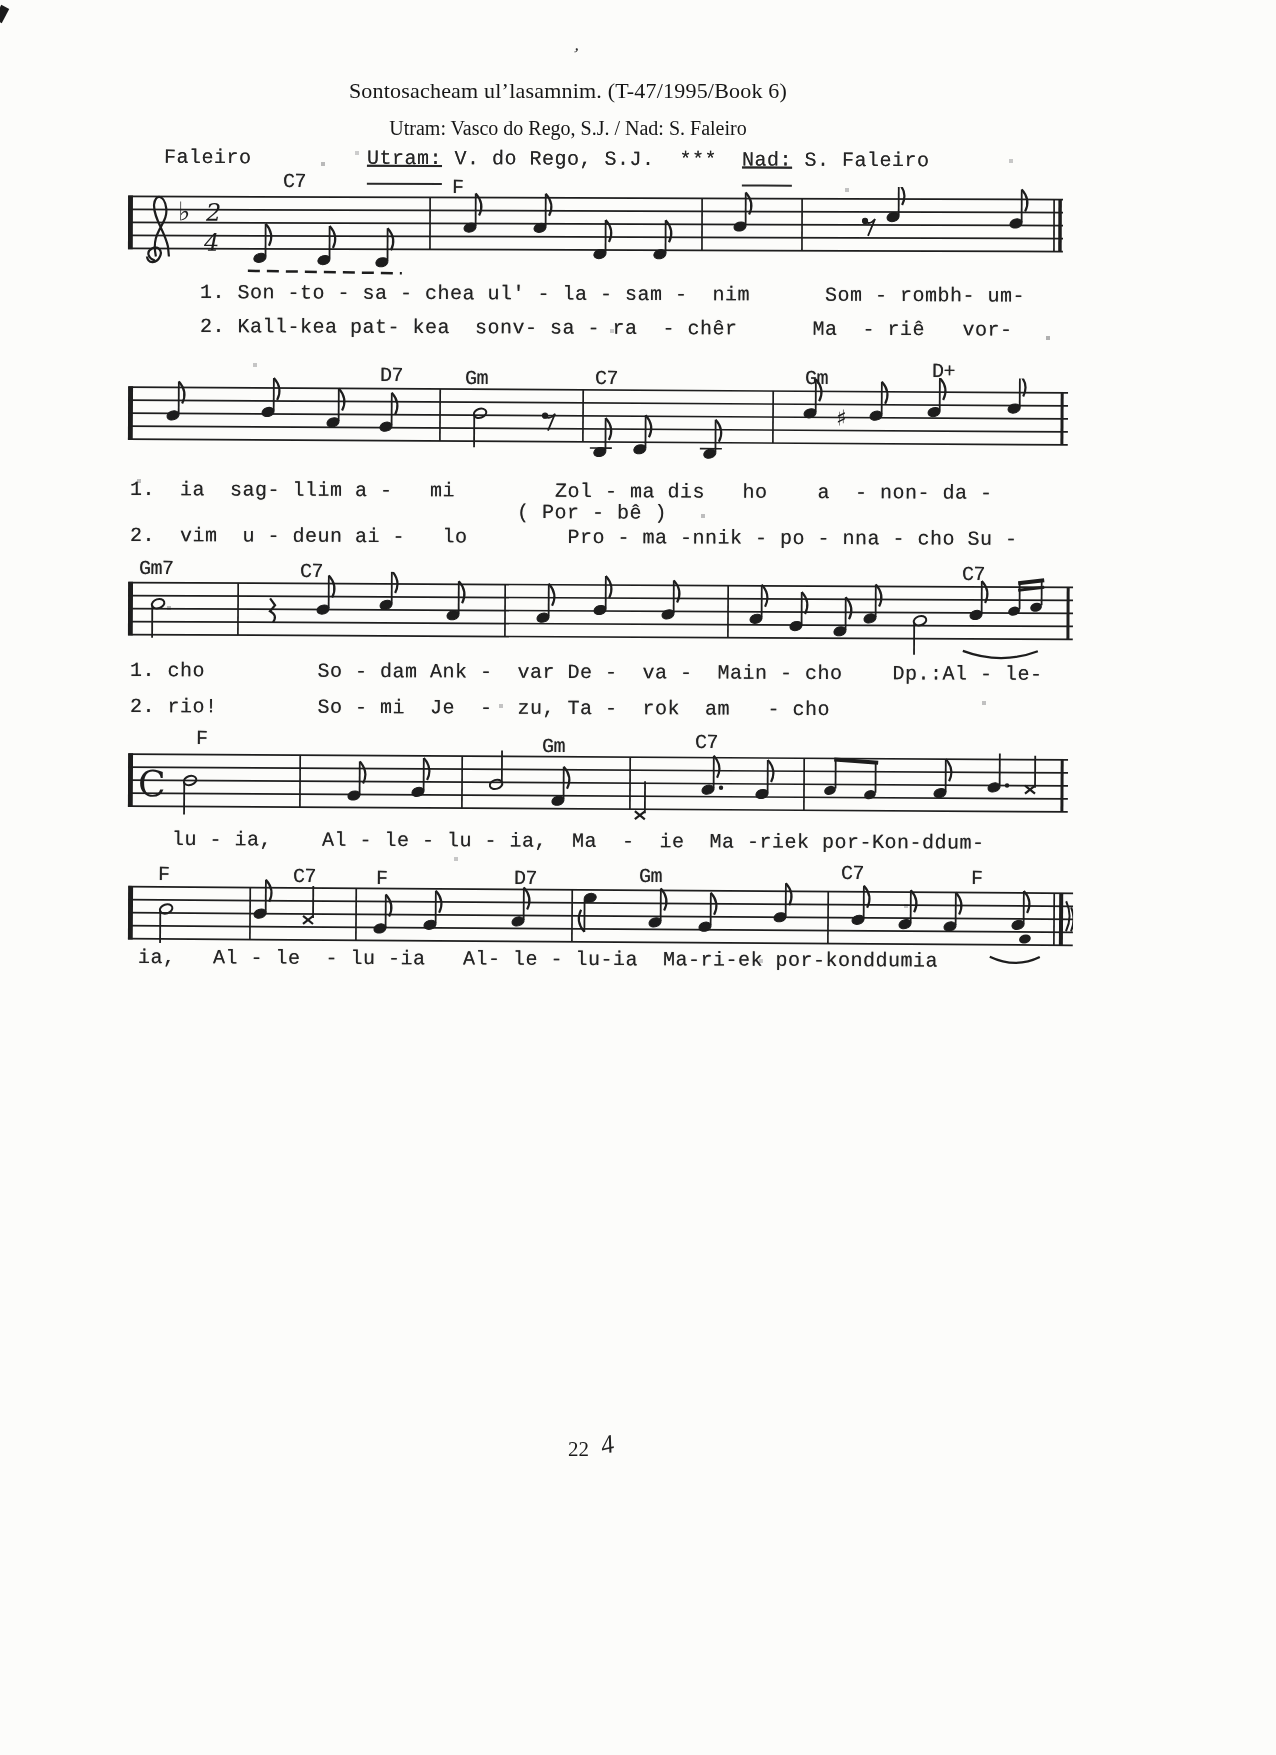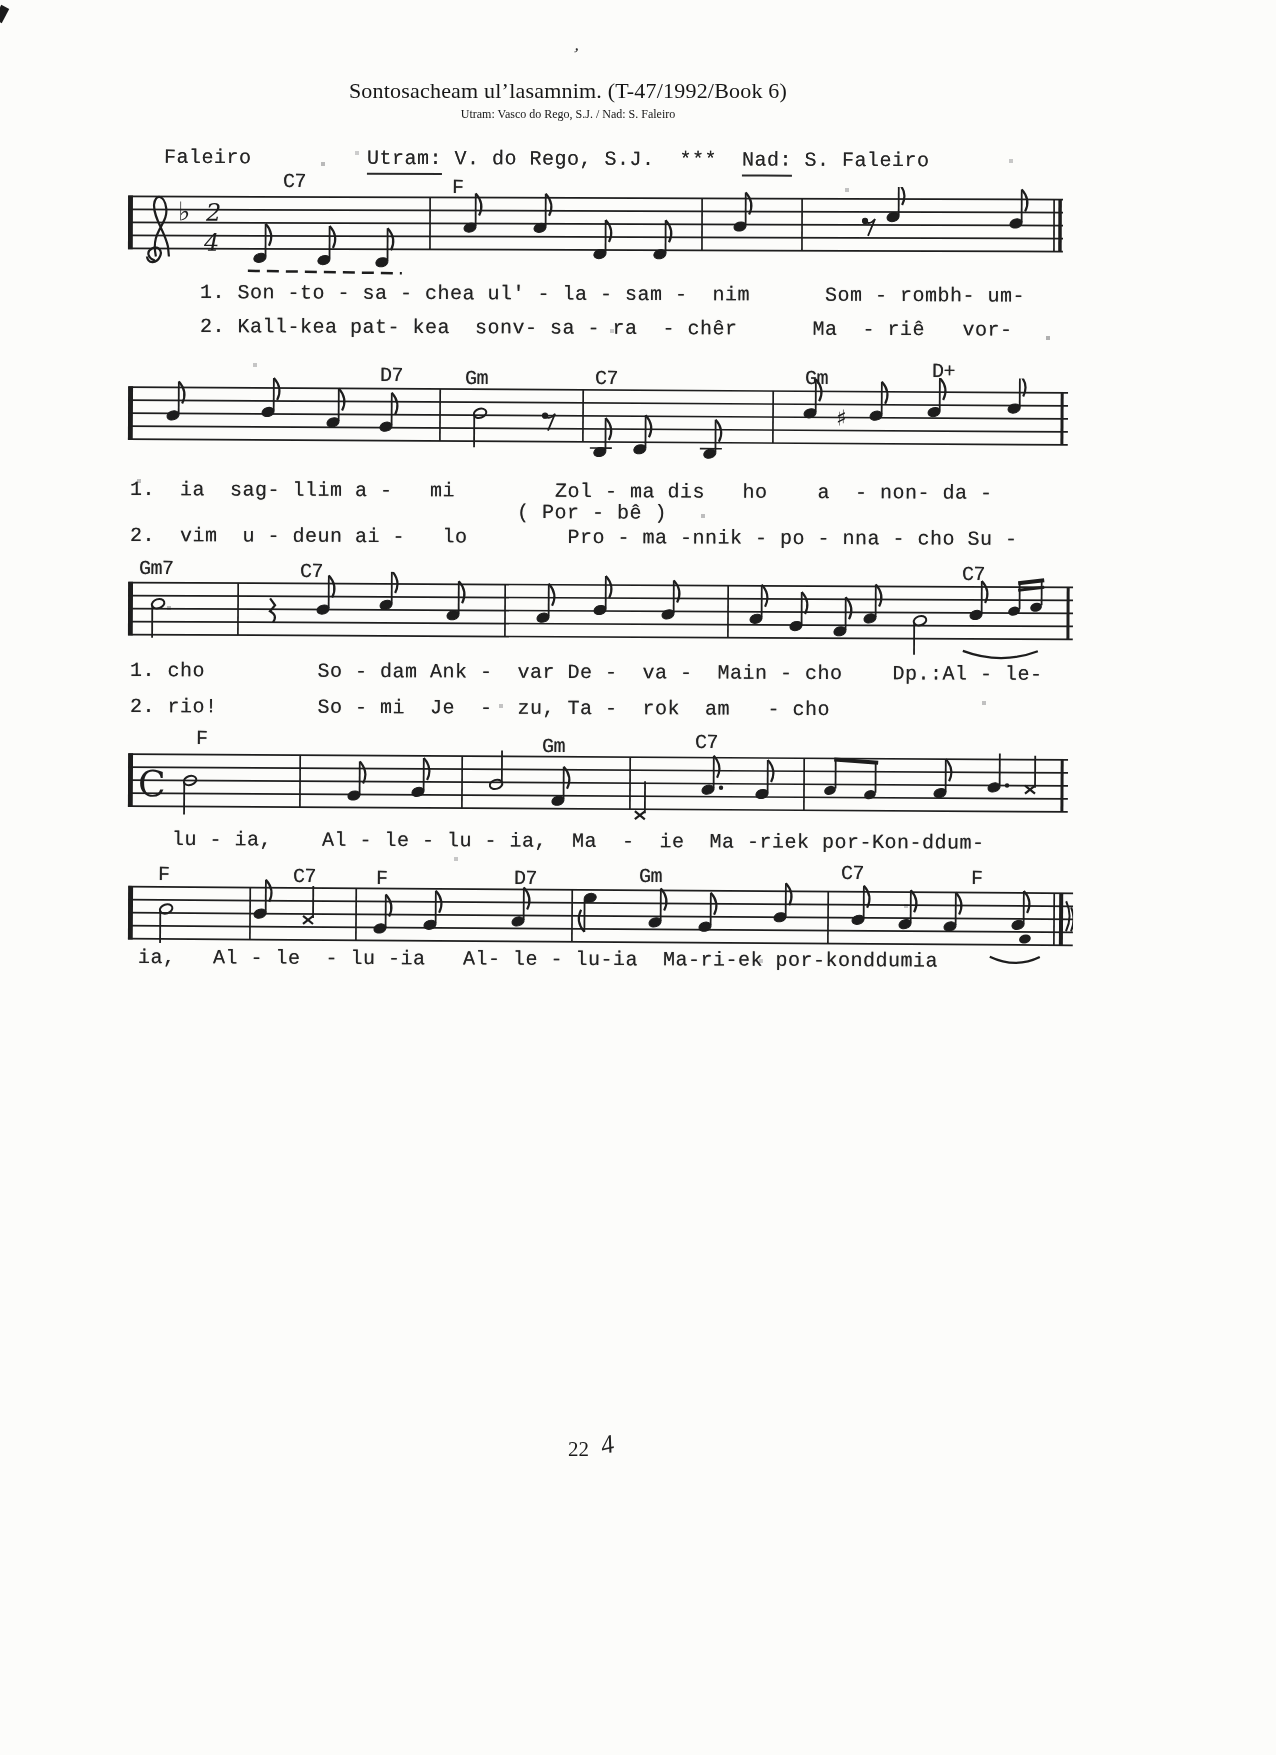"Sontosacheam ul’lasamnim." div.doc-title { text: T-47/1992/Book -> T-47/1995/Book }
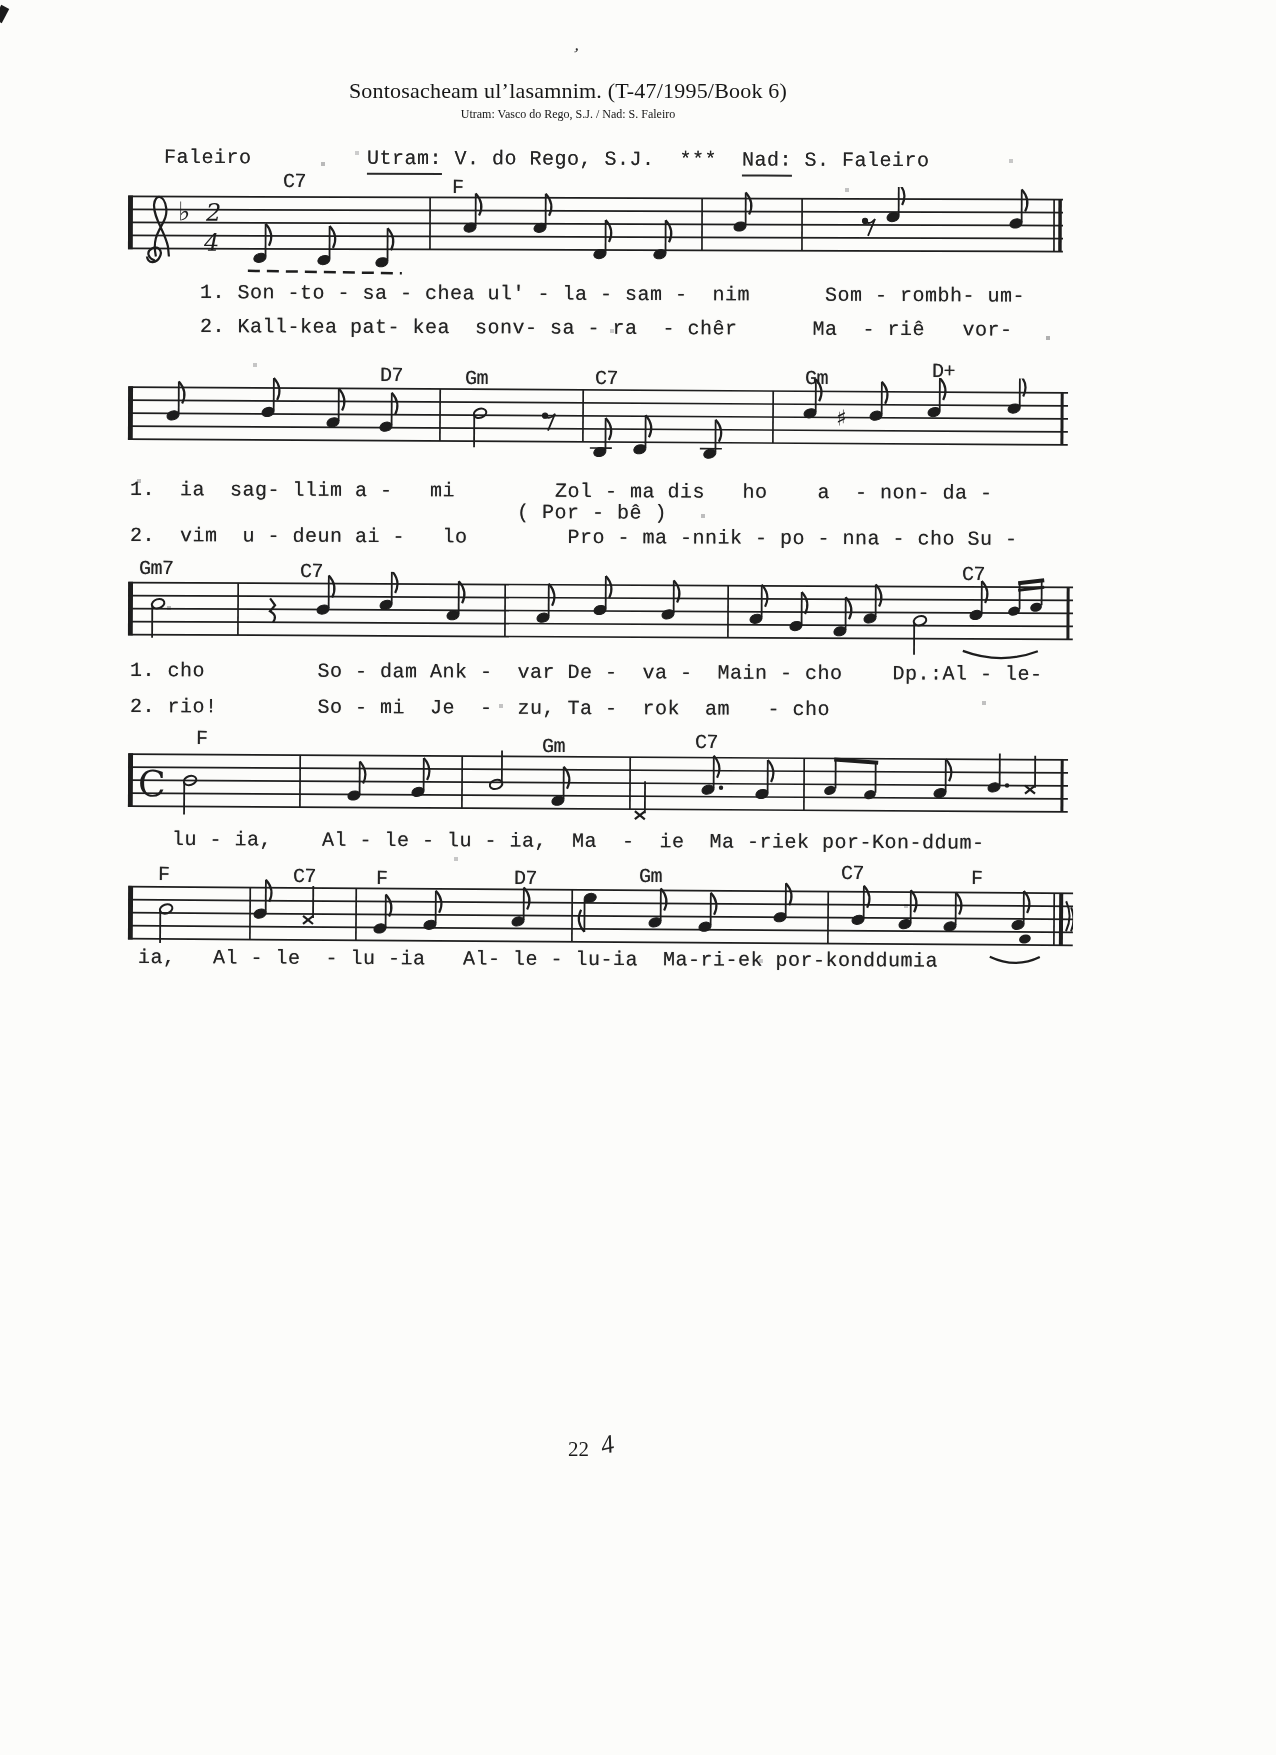"Utram: Vasco do Rego, S.J." .doc-subtitle { font-size: 12px -> 20px; margin-top: 3px -> 13px }
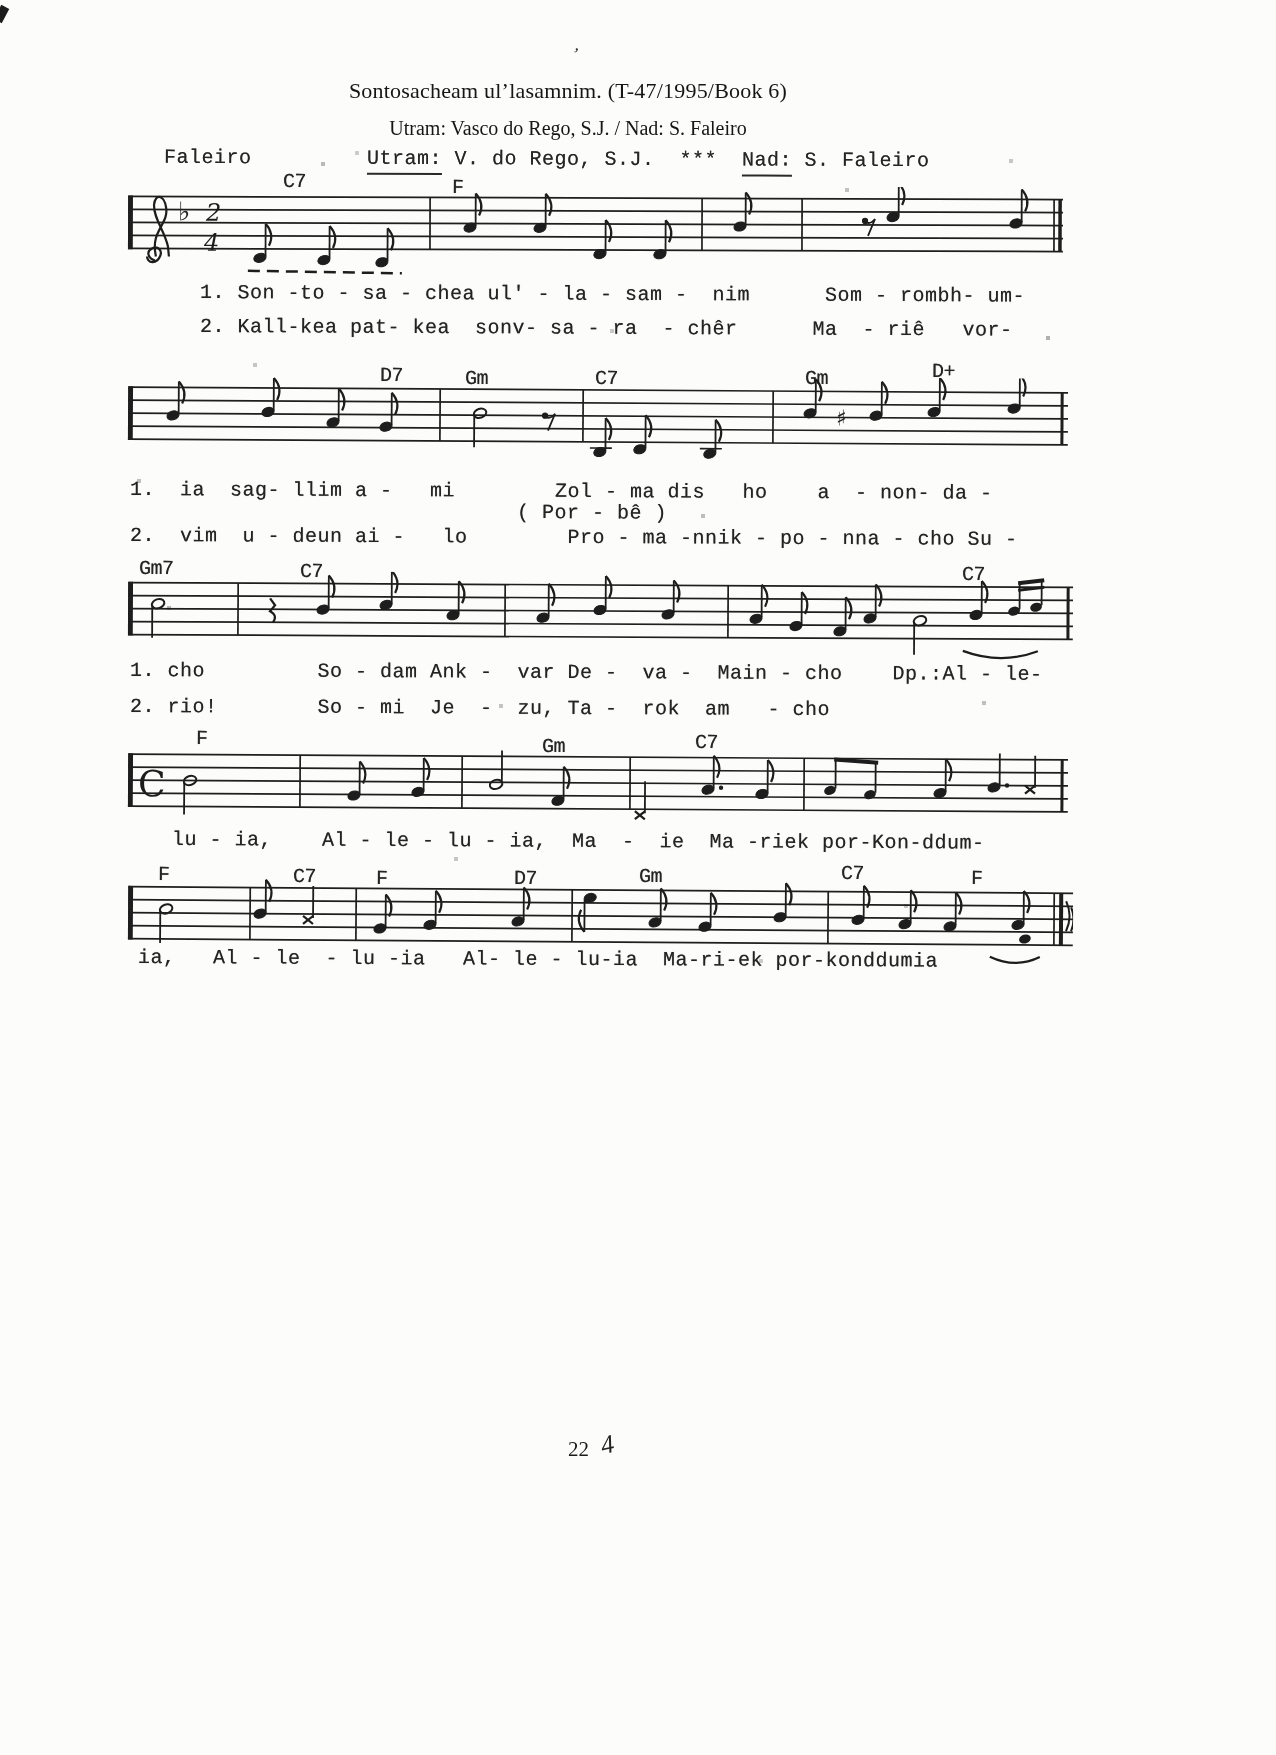"Utram:" .uline { padding-bottom: 3px -> 13px; text-decoration: none -> underline }
